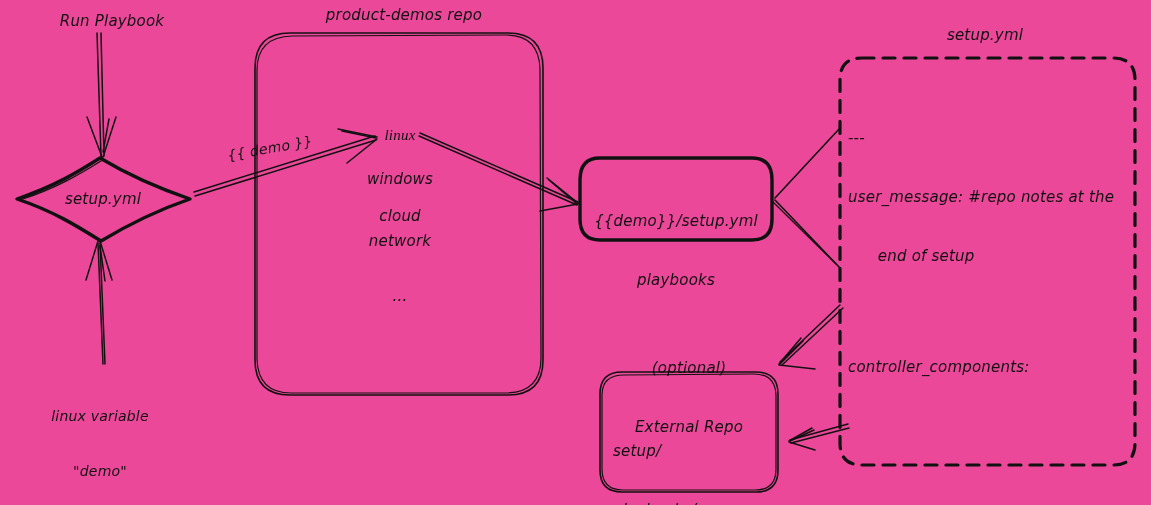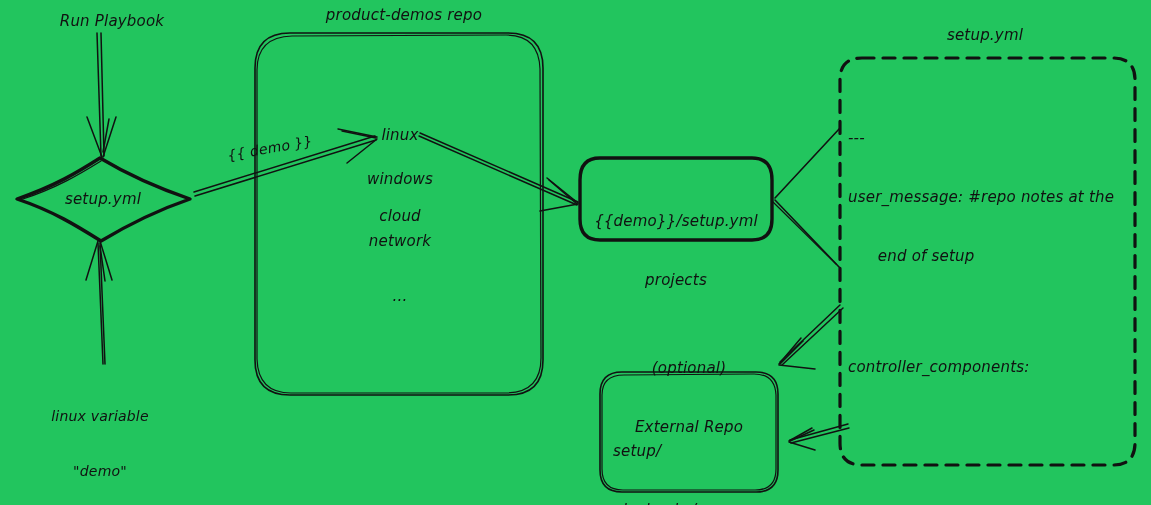"Run Playbook" #canvas { background: #22c55e -> #ec4899 }
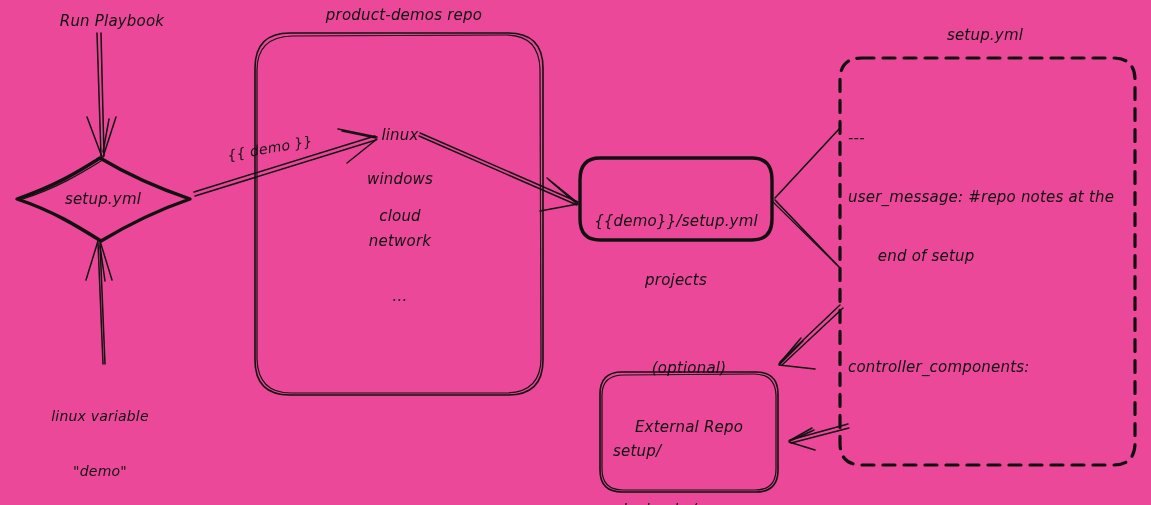"linux" div.lbl { font-family: none -> Liberation Serif, serif }
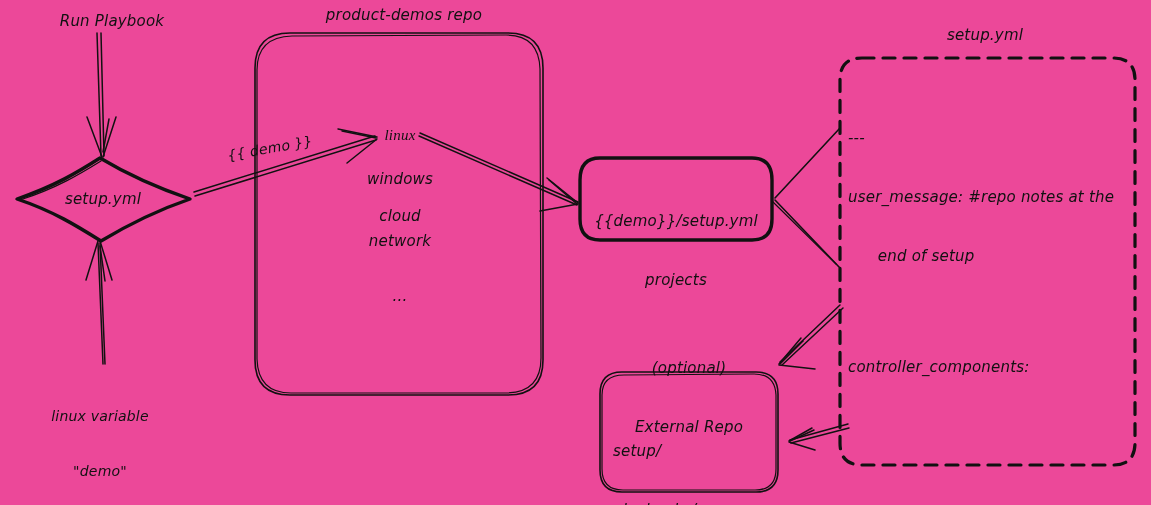"projects" span { text: projects -> playbooks }
